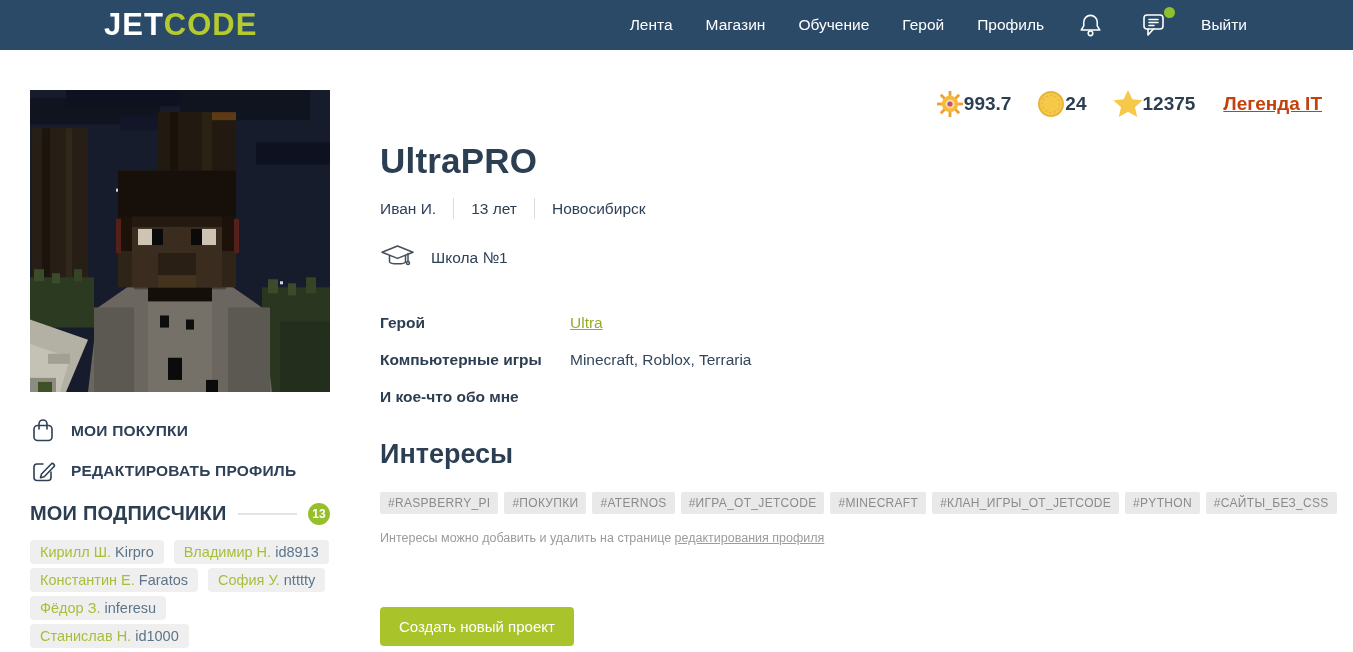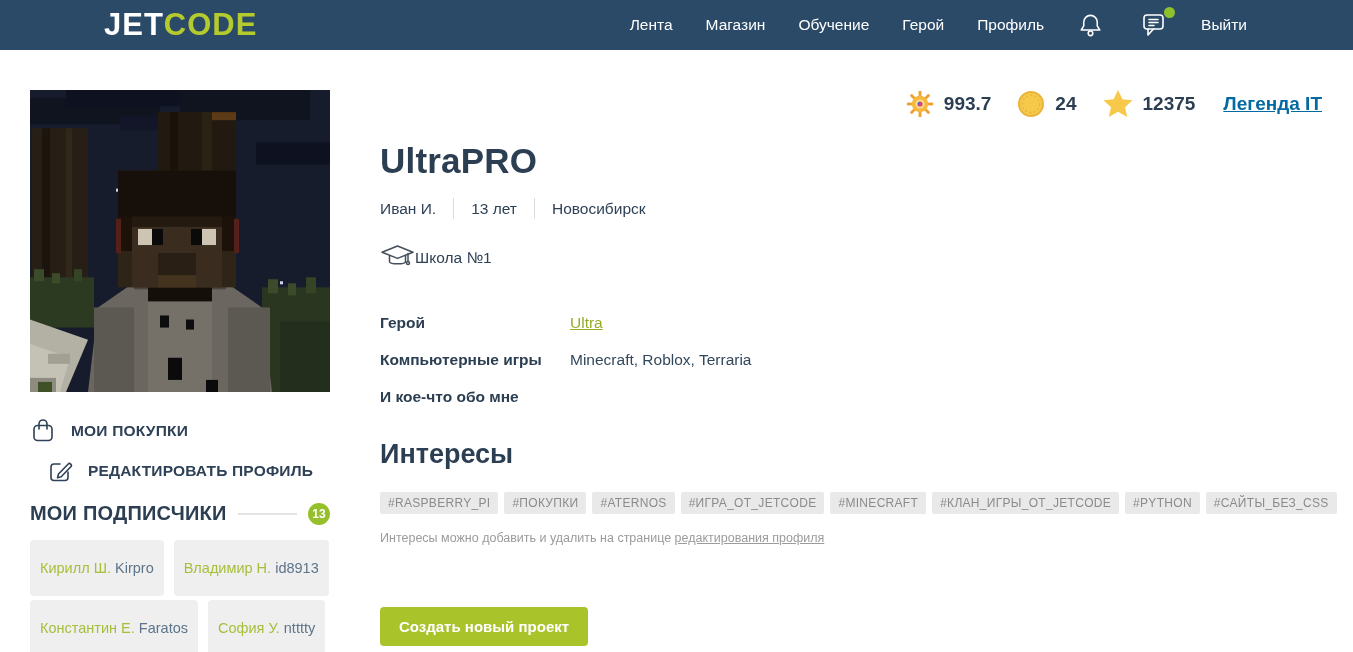"993.7" .stat { gap: 10px -> none }
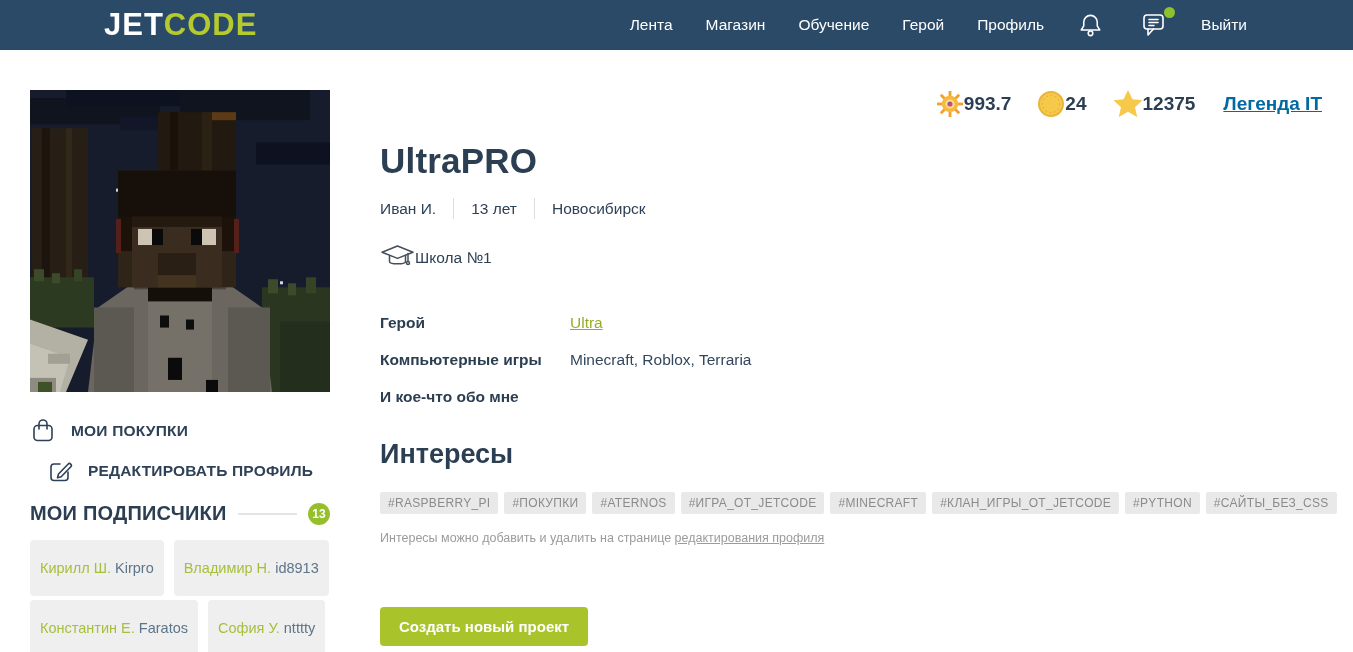"Легенда IT" .rank-link { color: #0369a1 -> #c2410c }
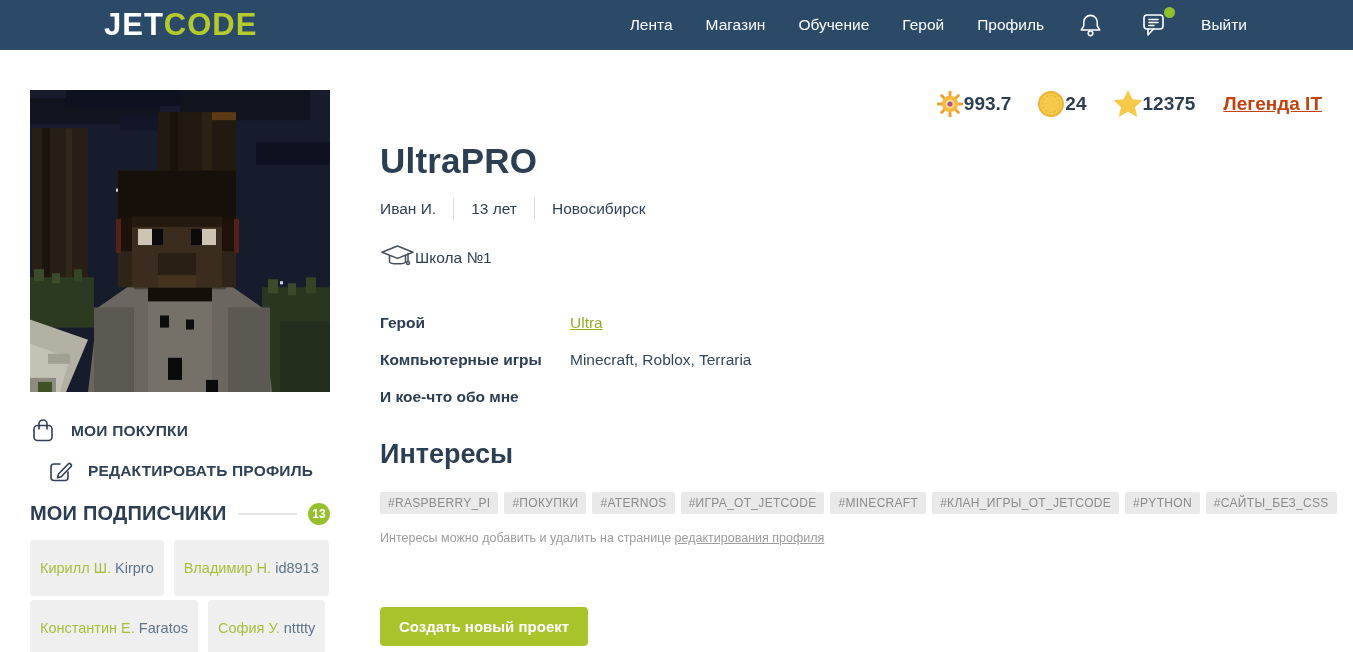"Школа №1" .school { gap: none -> 16px }
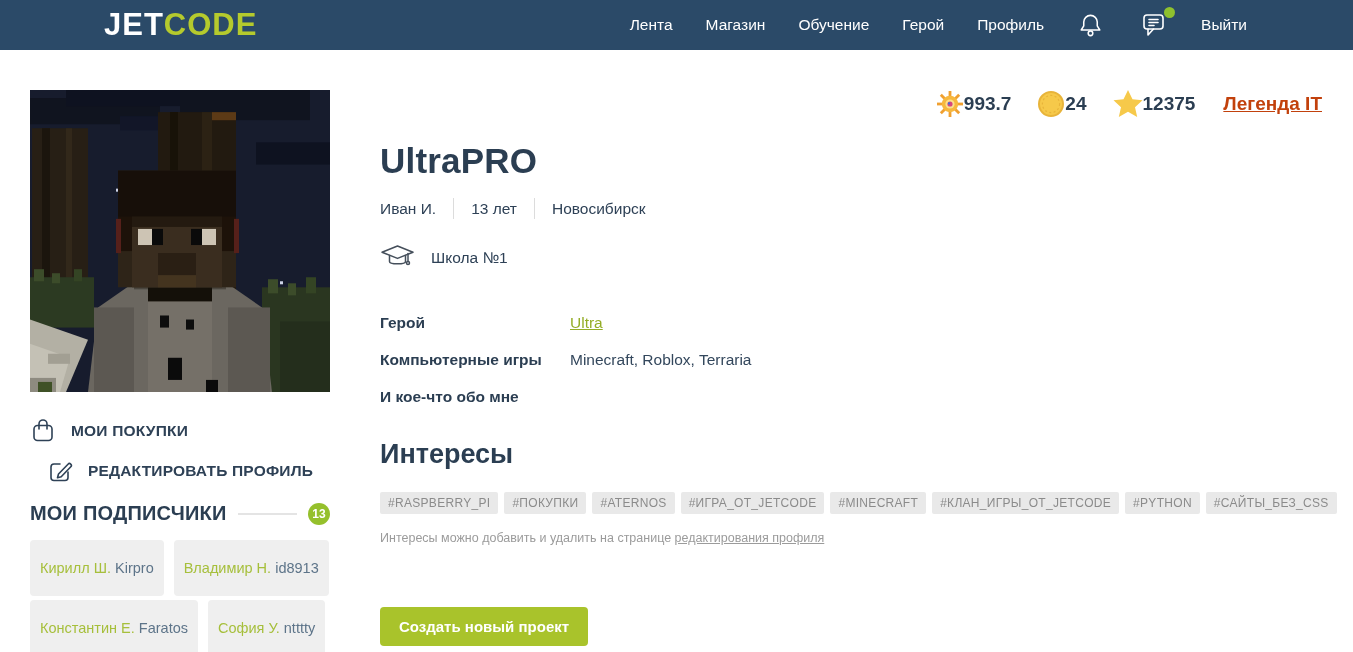"РЕДАКТИРОВАТЬ ПРОФИЛЬ" .side-link + .side-link { justify-content: center -> none }
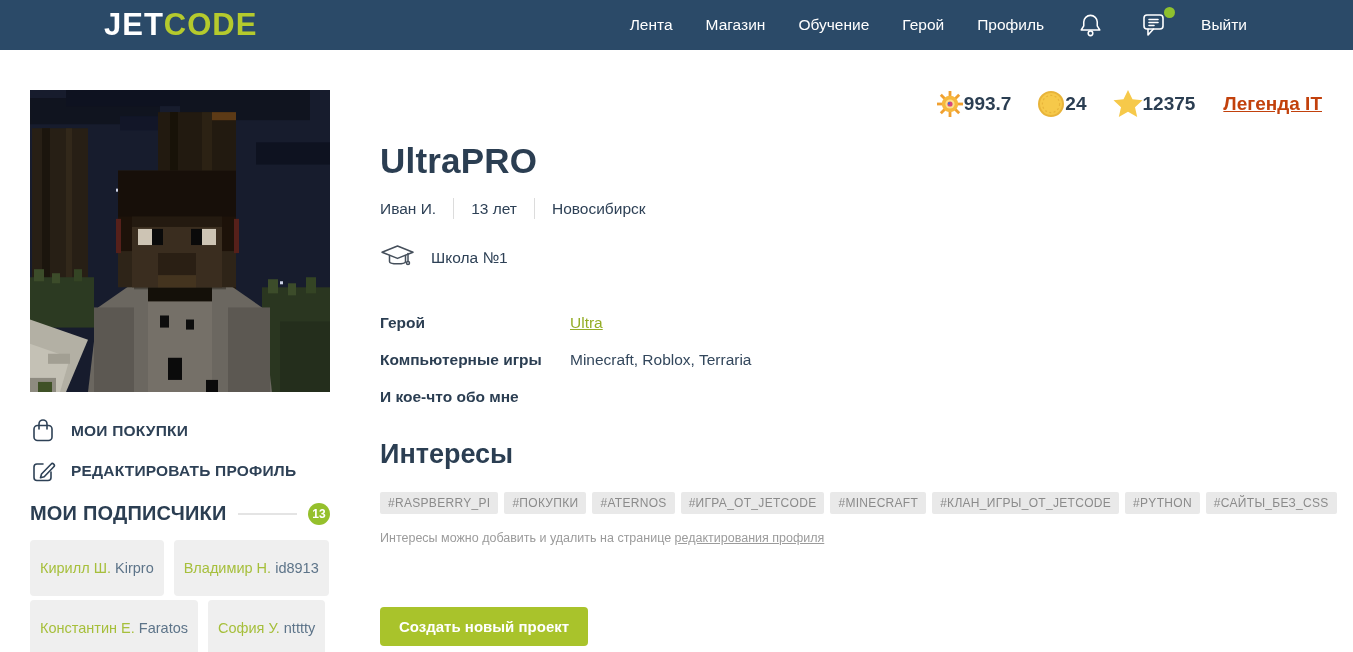"Кирилл Ш. Kirpro" .sub-pill { padding: 20px 10px -> 4px 10px }
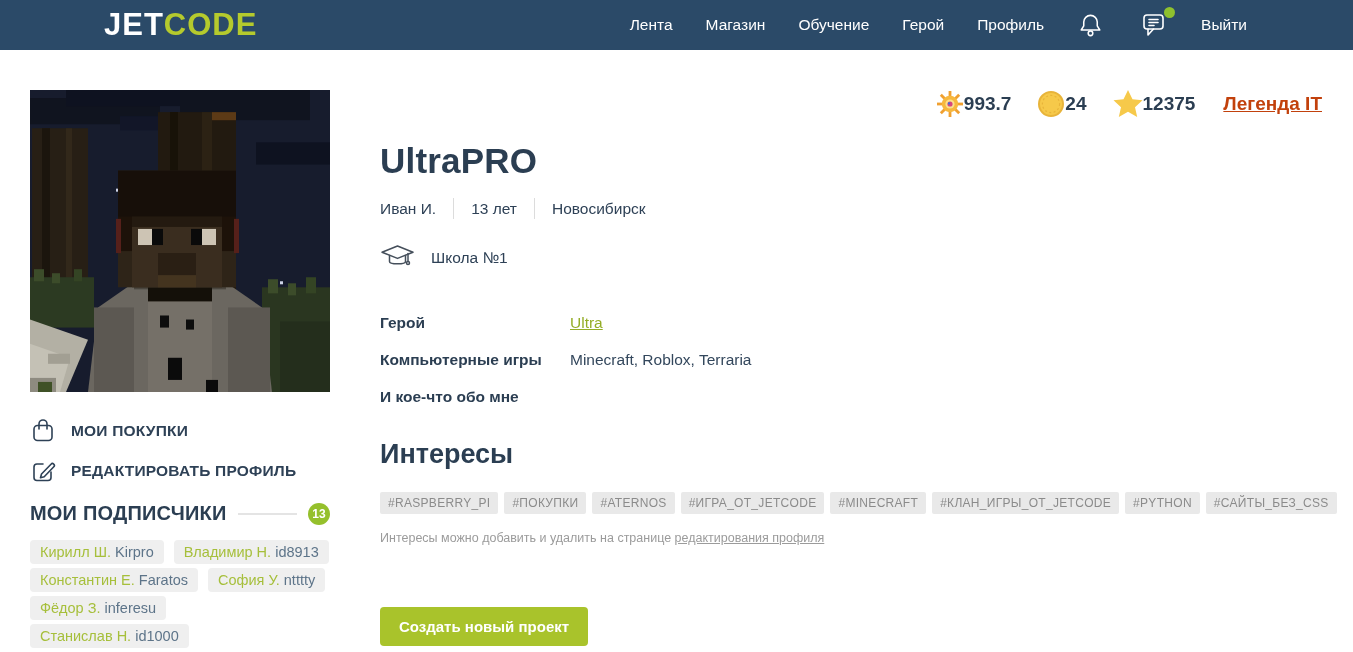"Создать новый проект" .create-btn { font-weight: bold -> normal }
